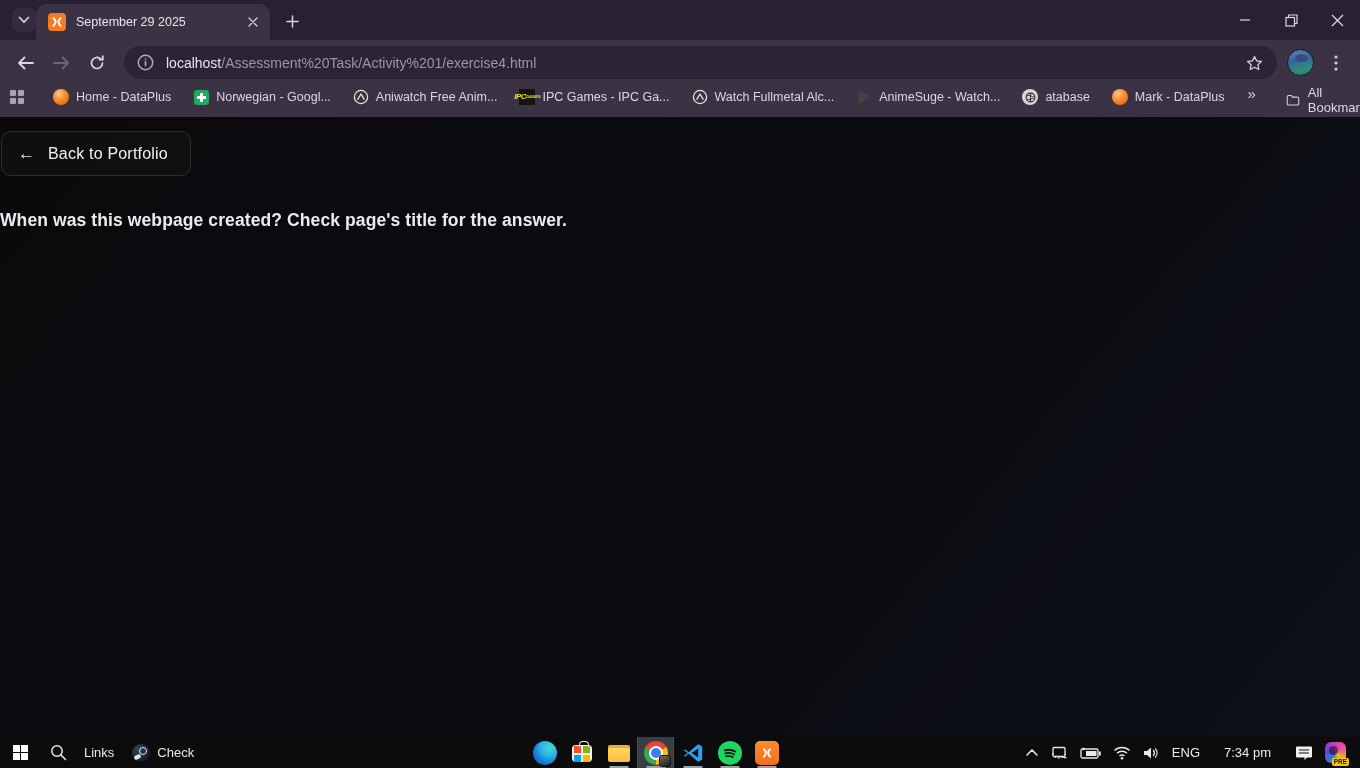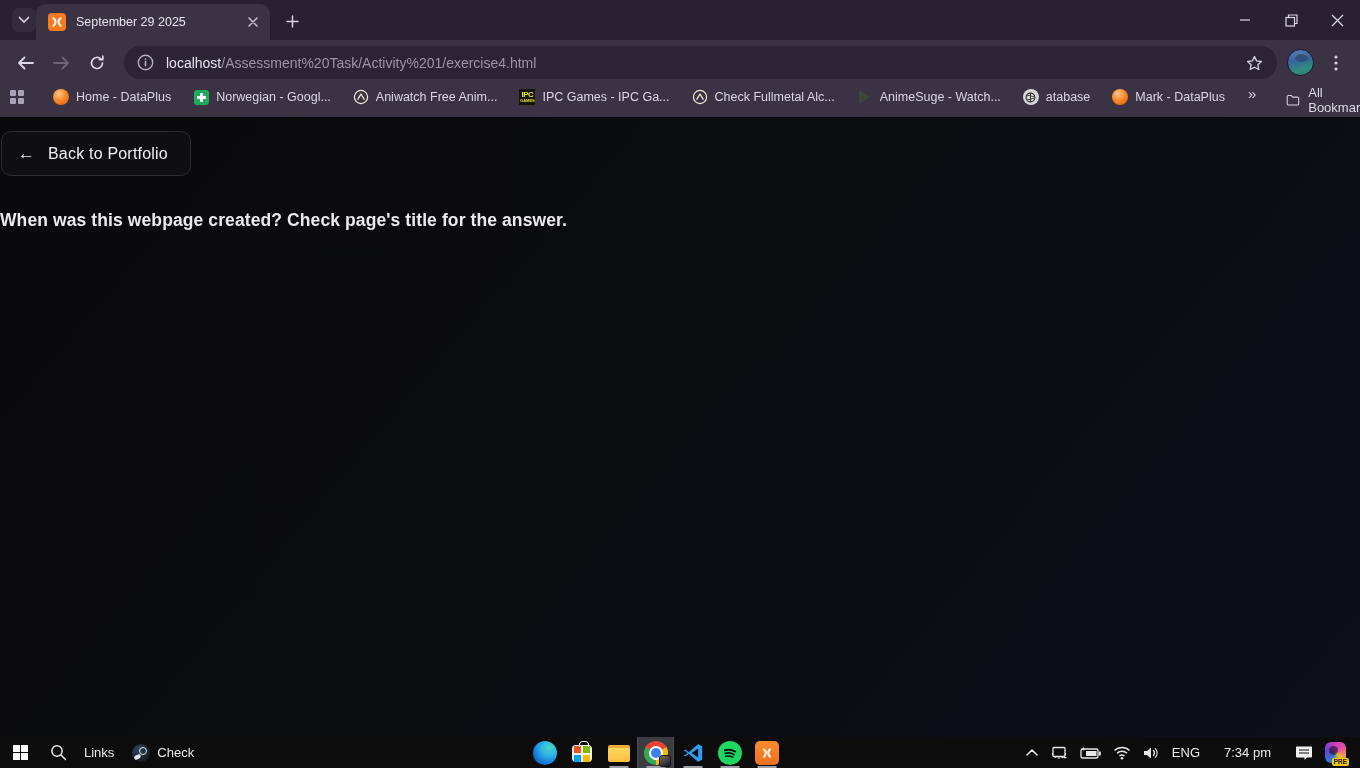"IPC" .ico-ipc { flex-direction: column -> row; font-style: none -> italic }
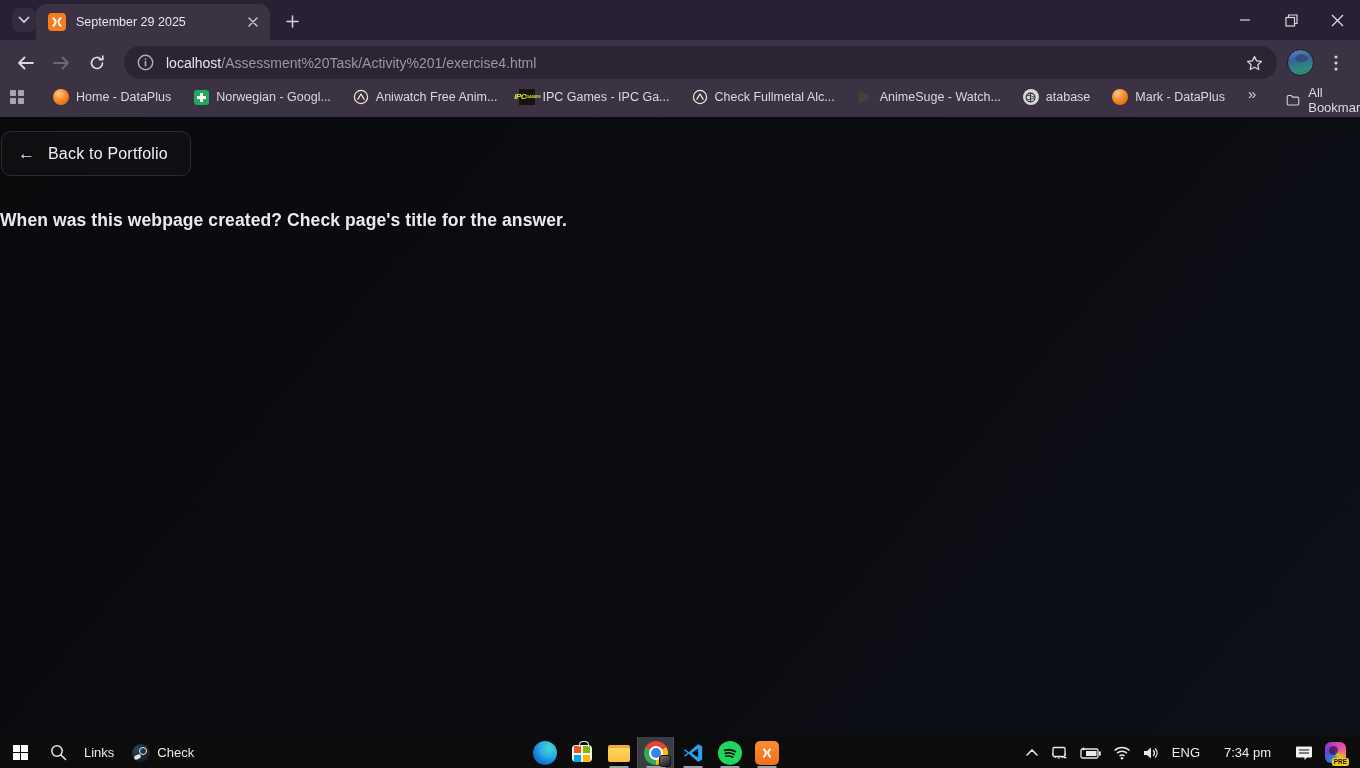"Check Fullmetal Alc..." span.bm-label { text: Check -> Watch }
